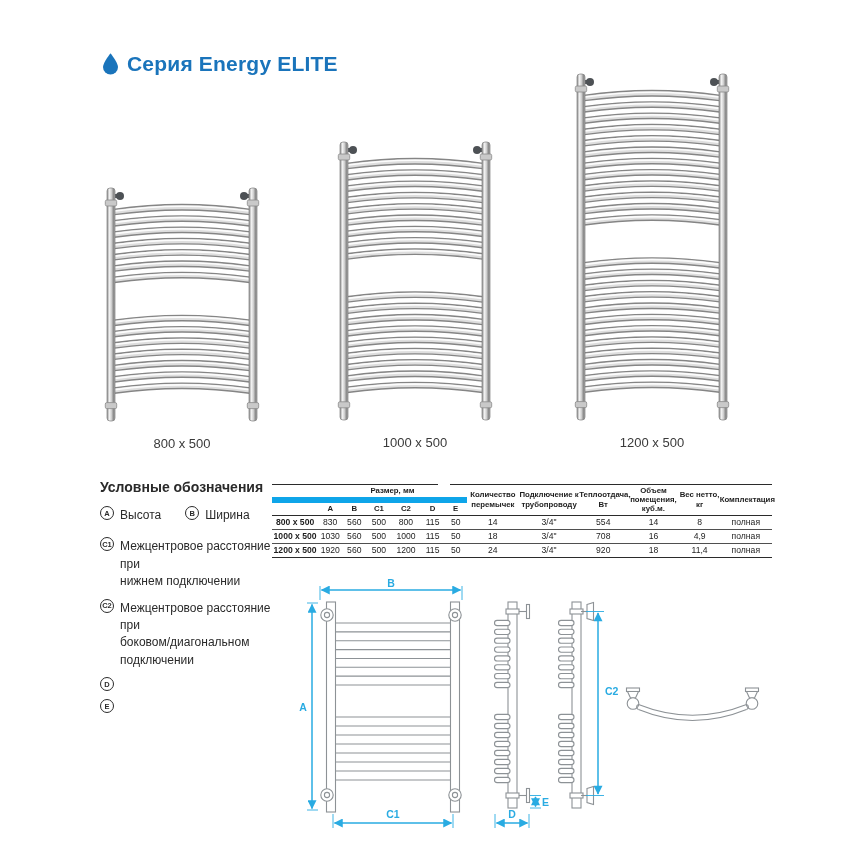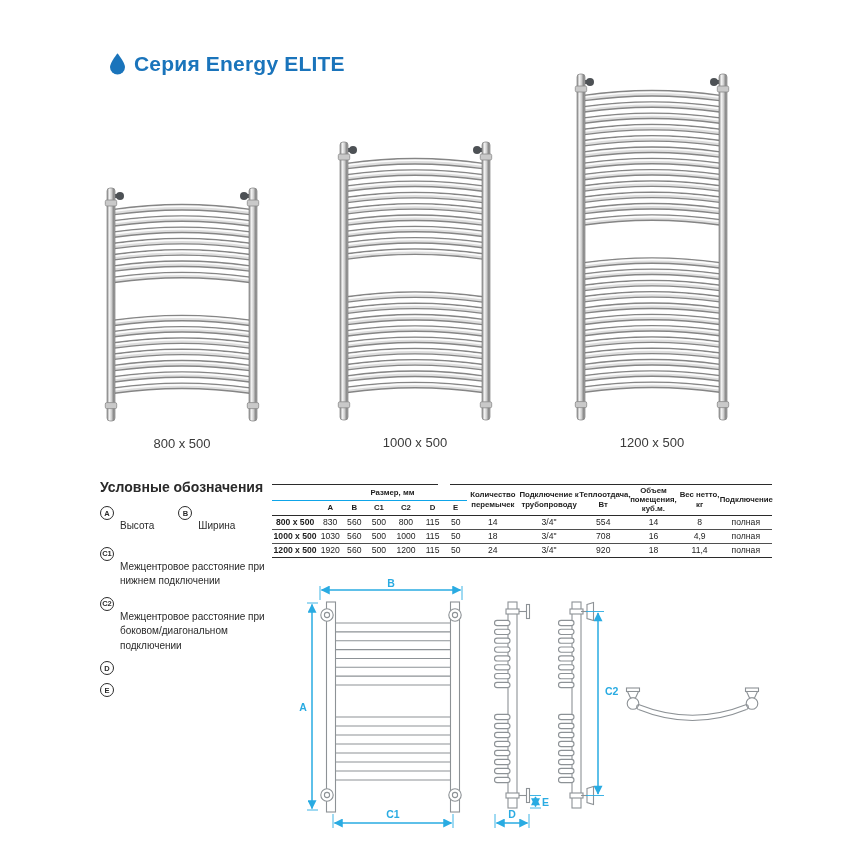"Серия Energy ELITE" header { left: 110px -> 103px }
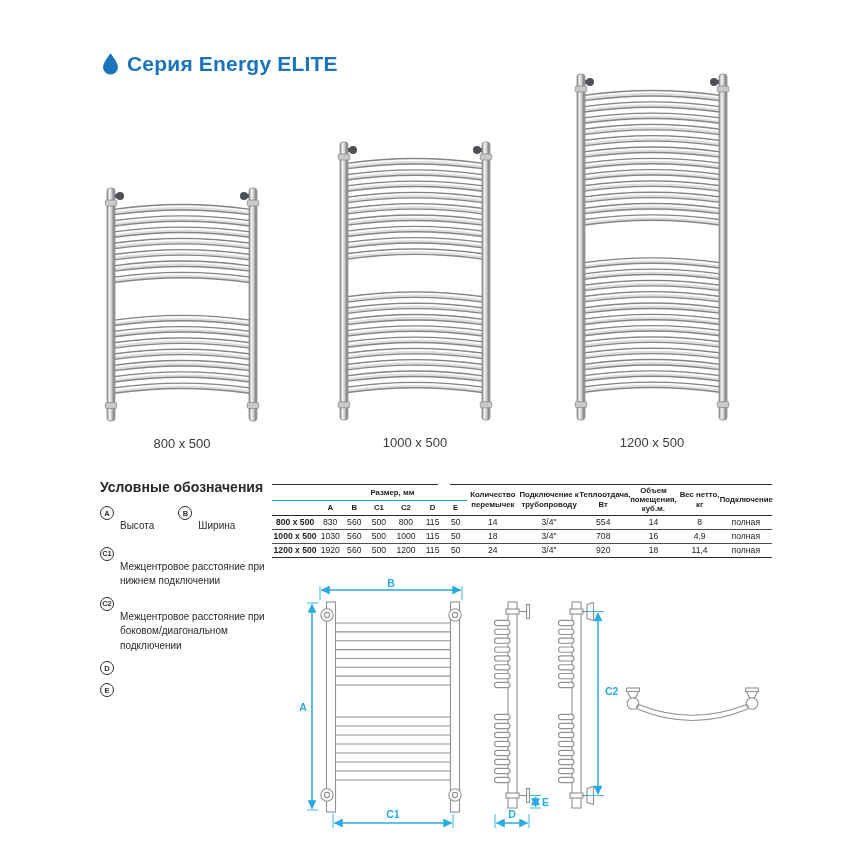"Размер, мм" thead .underl { border-bottom: 1px solid #0ea5e9 -> 6px solid #0ea5e9 }
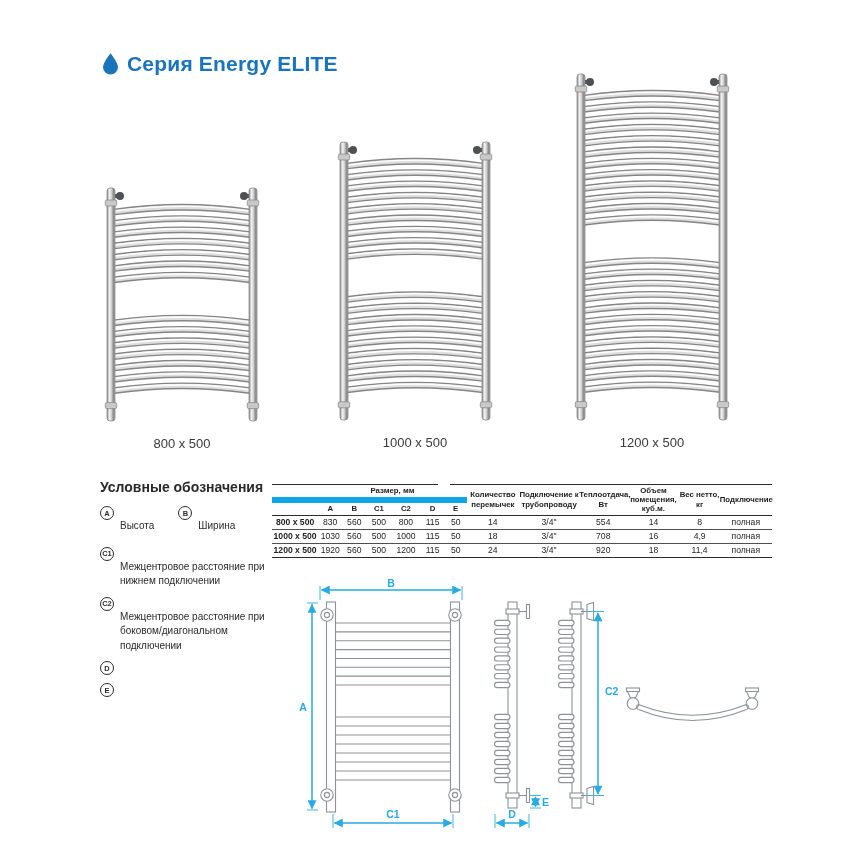"Подключение" th { text: Подключение -> Комплектация }
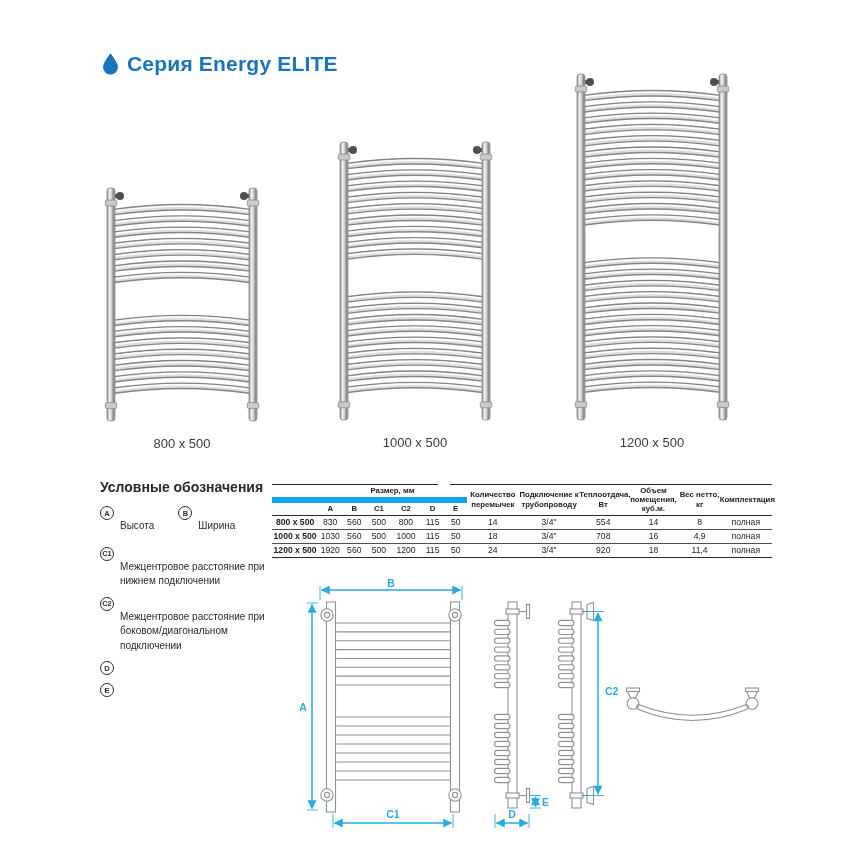"Высота" .legend-text { font-size: 10px -> 12px; margin-top: 12px -> none }
